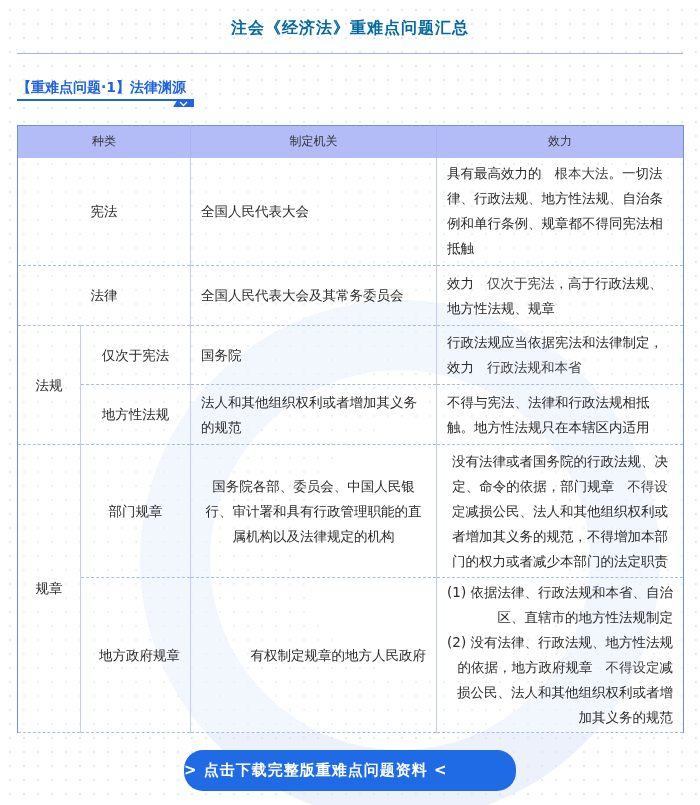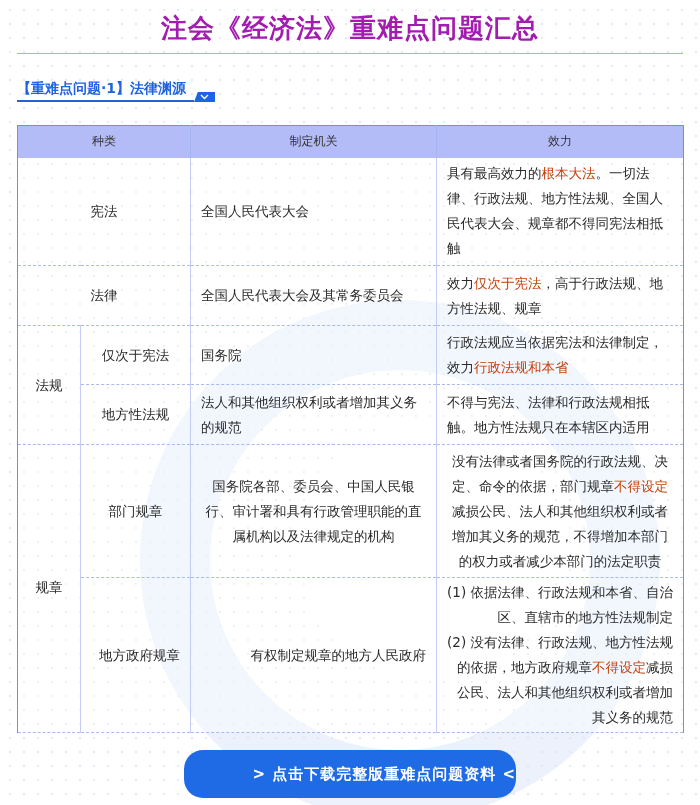"注会《经济法》重难点问题汇总" .page-title { color: #a21caf -> #0369a1; font-size: 26px -> 16px }
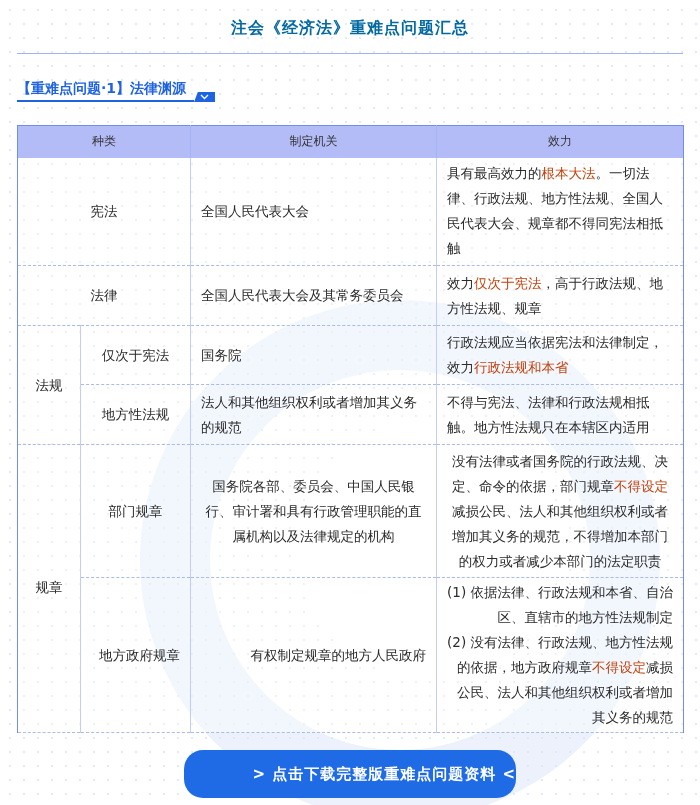"【重难点问题·1】法律渊源" .section-head { flex-direction: none -> column }
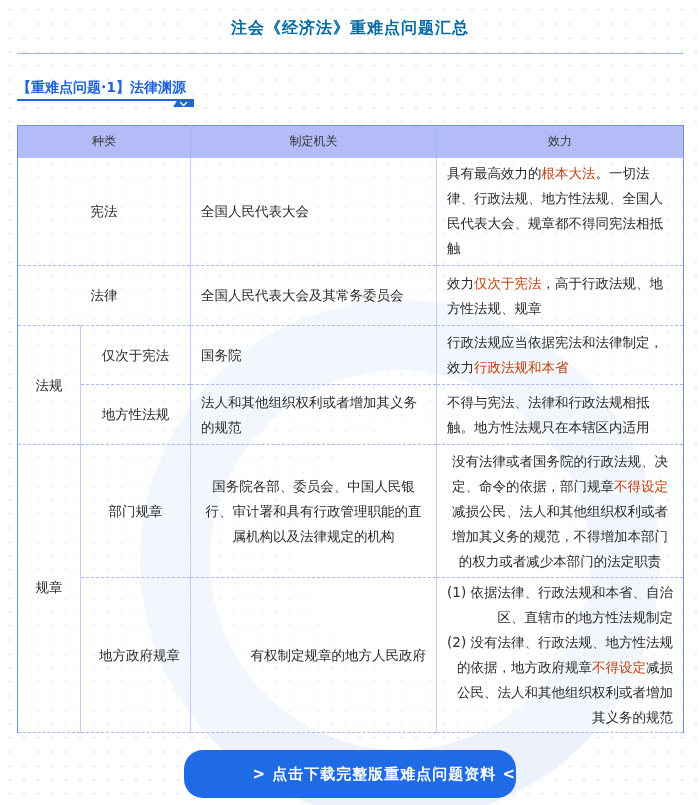"根本大法" .hl { color: #c2410c -> #404040; margin-left: none -> 13px }
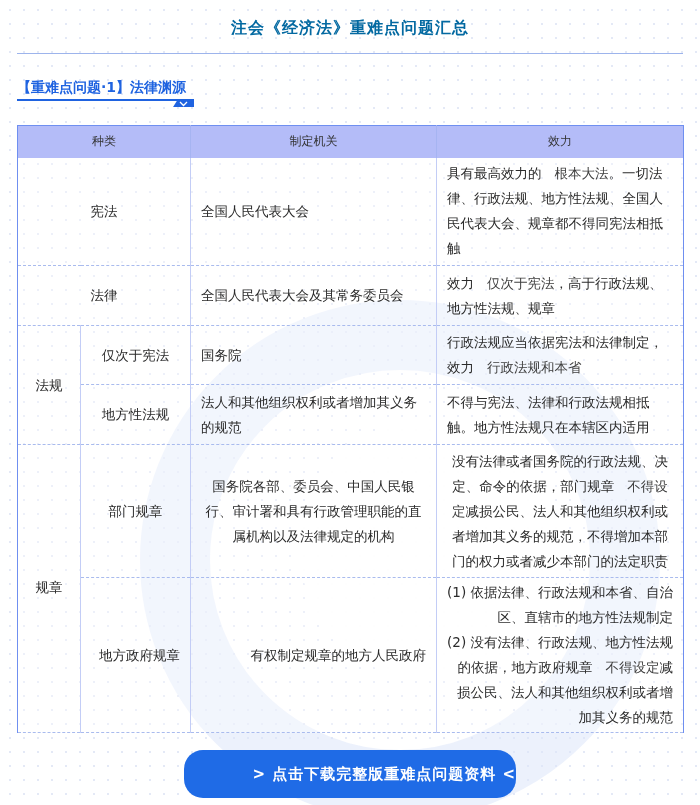"。一切法律、行政法规、地方性法规、全国人民代表大会、规章都不得同宪法相抵触" span { text: 全国人民代表大会 -> 自治条例和单行条例 }
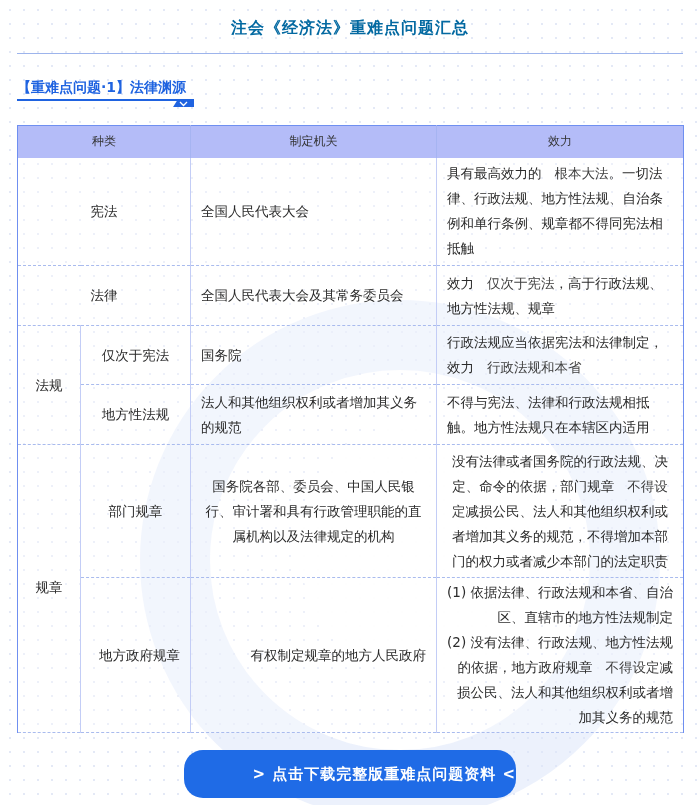"规章" td.c-center { font-family: Liberation Mono, monospace -> none }
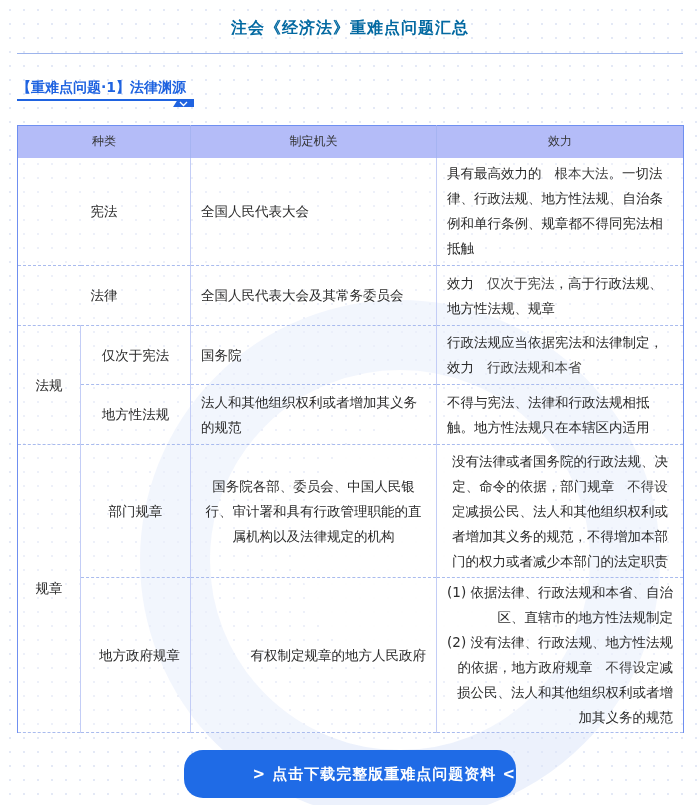"> 点击下载完整版重难点问题资料 <" .cta { height: 48px -> 41px; justify-content: flex-end -> flex-start }
